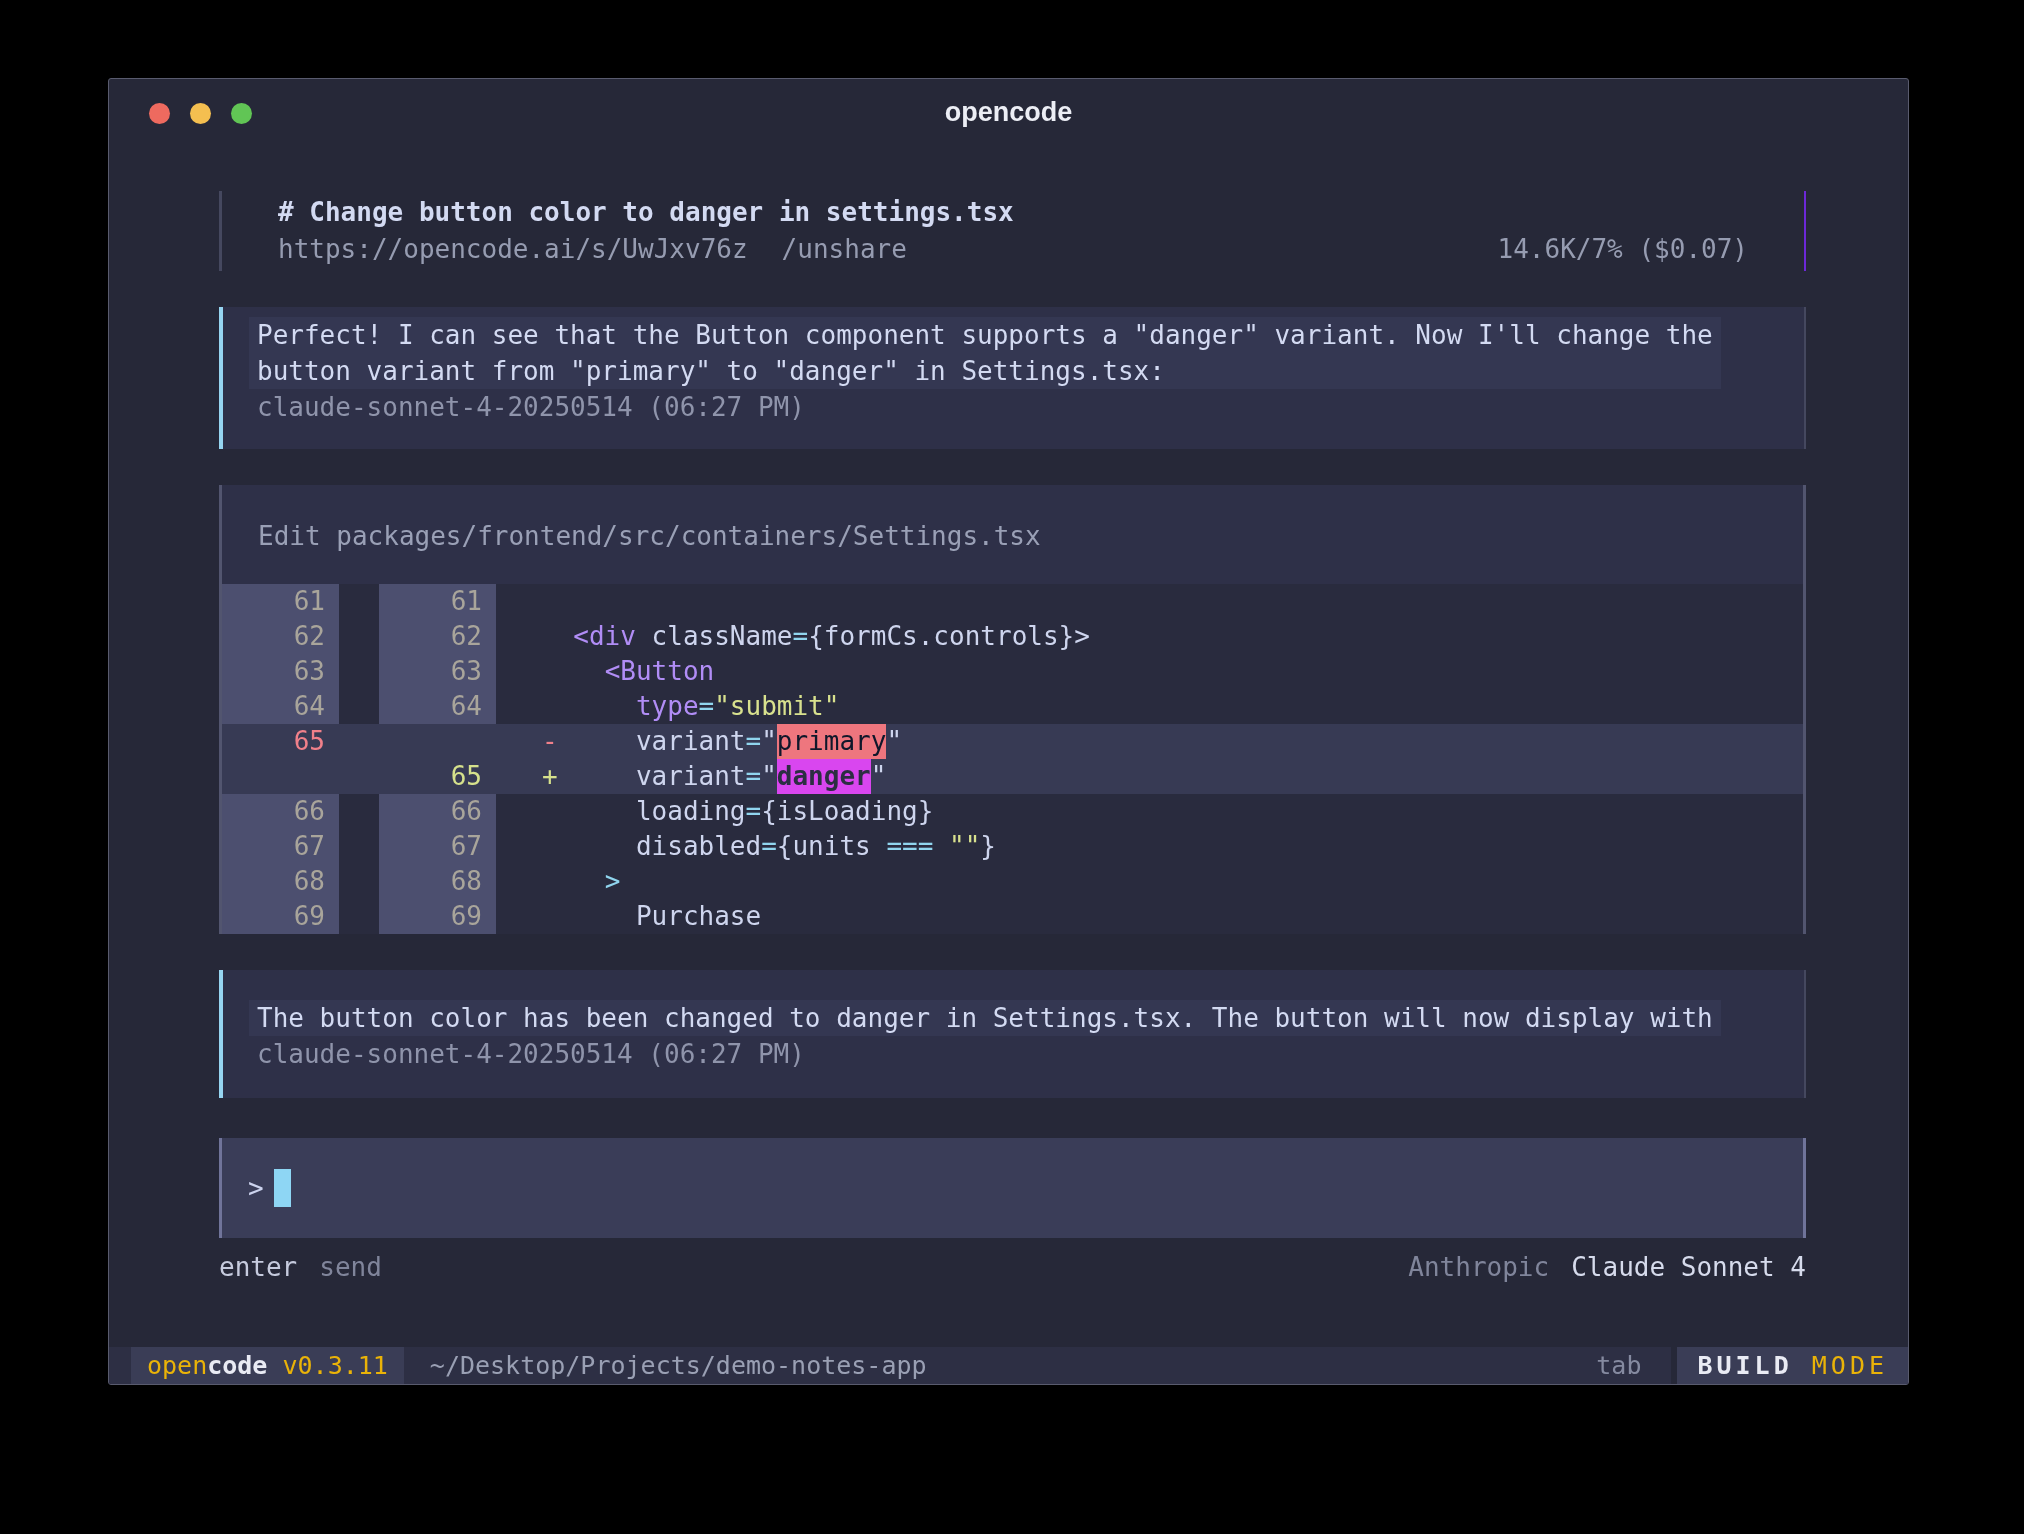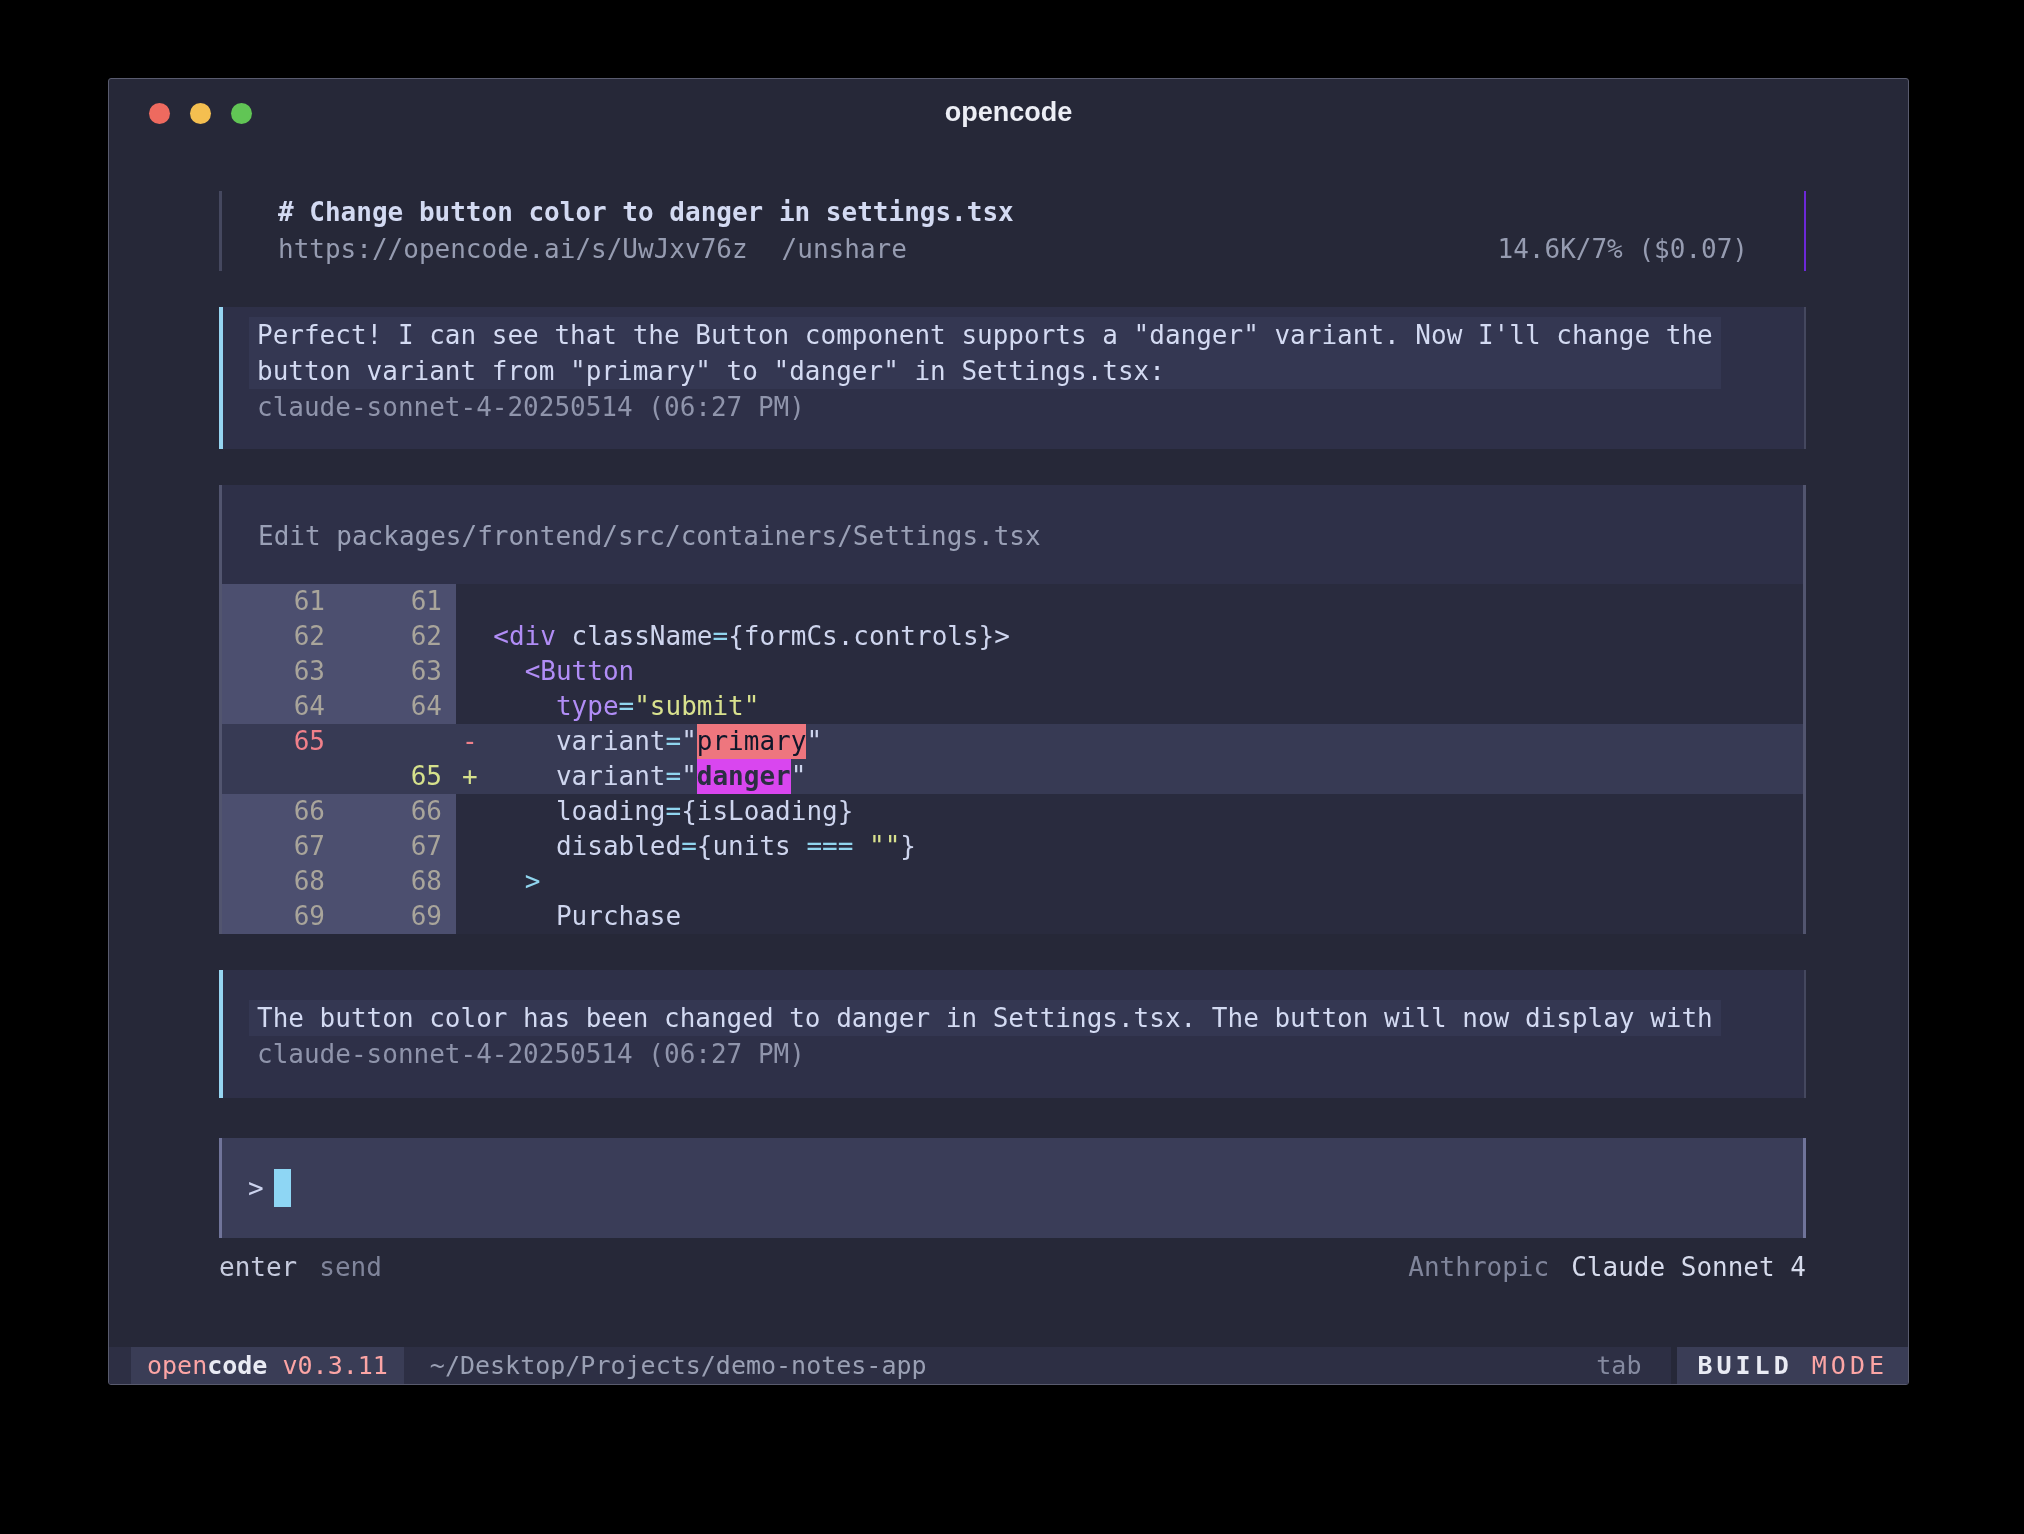"61" .diff-row { gap: none -> 40px }
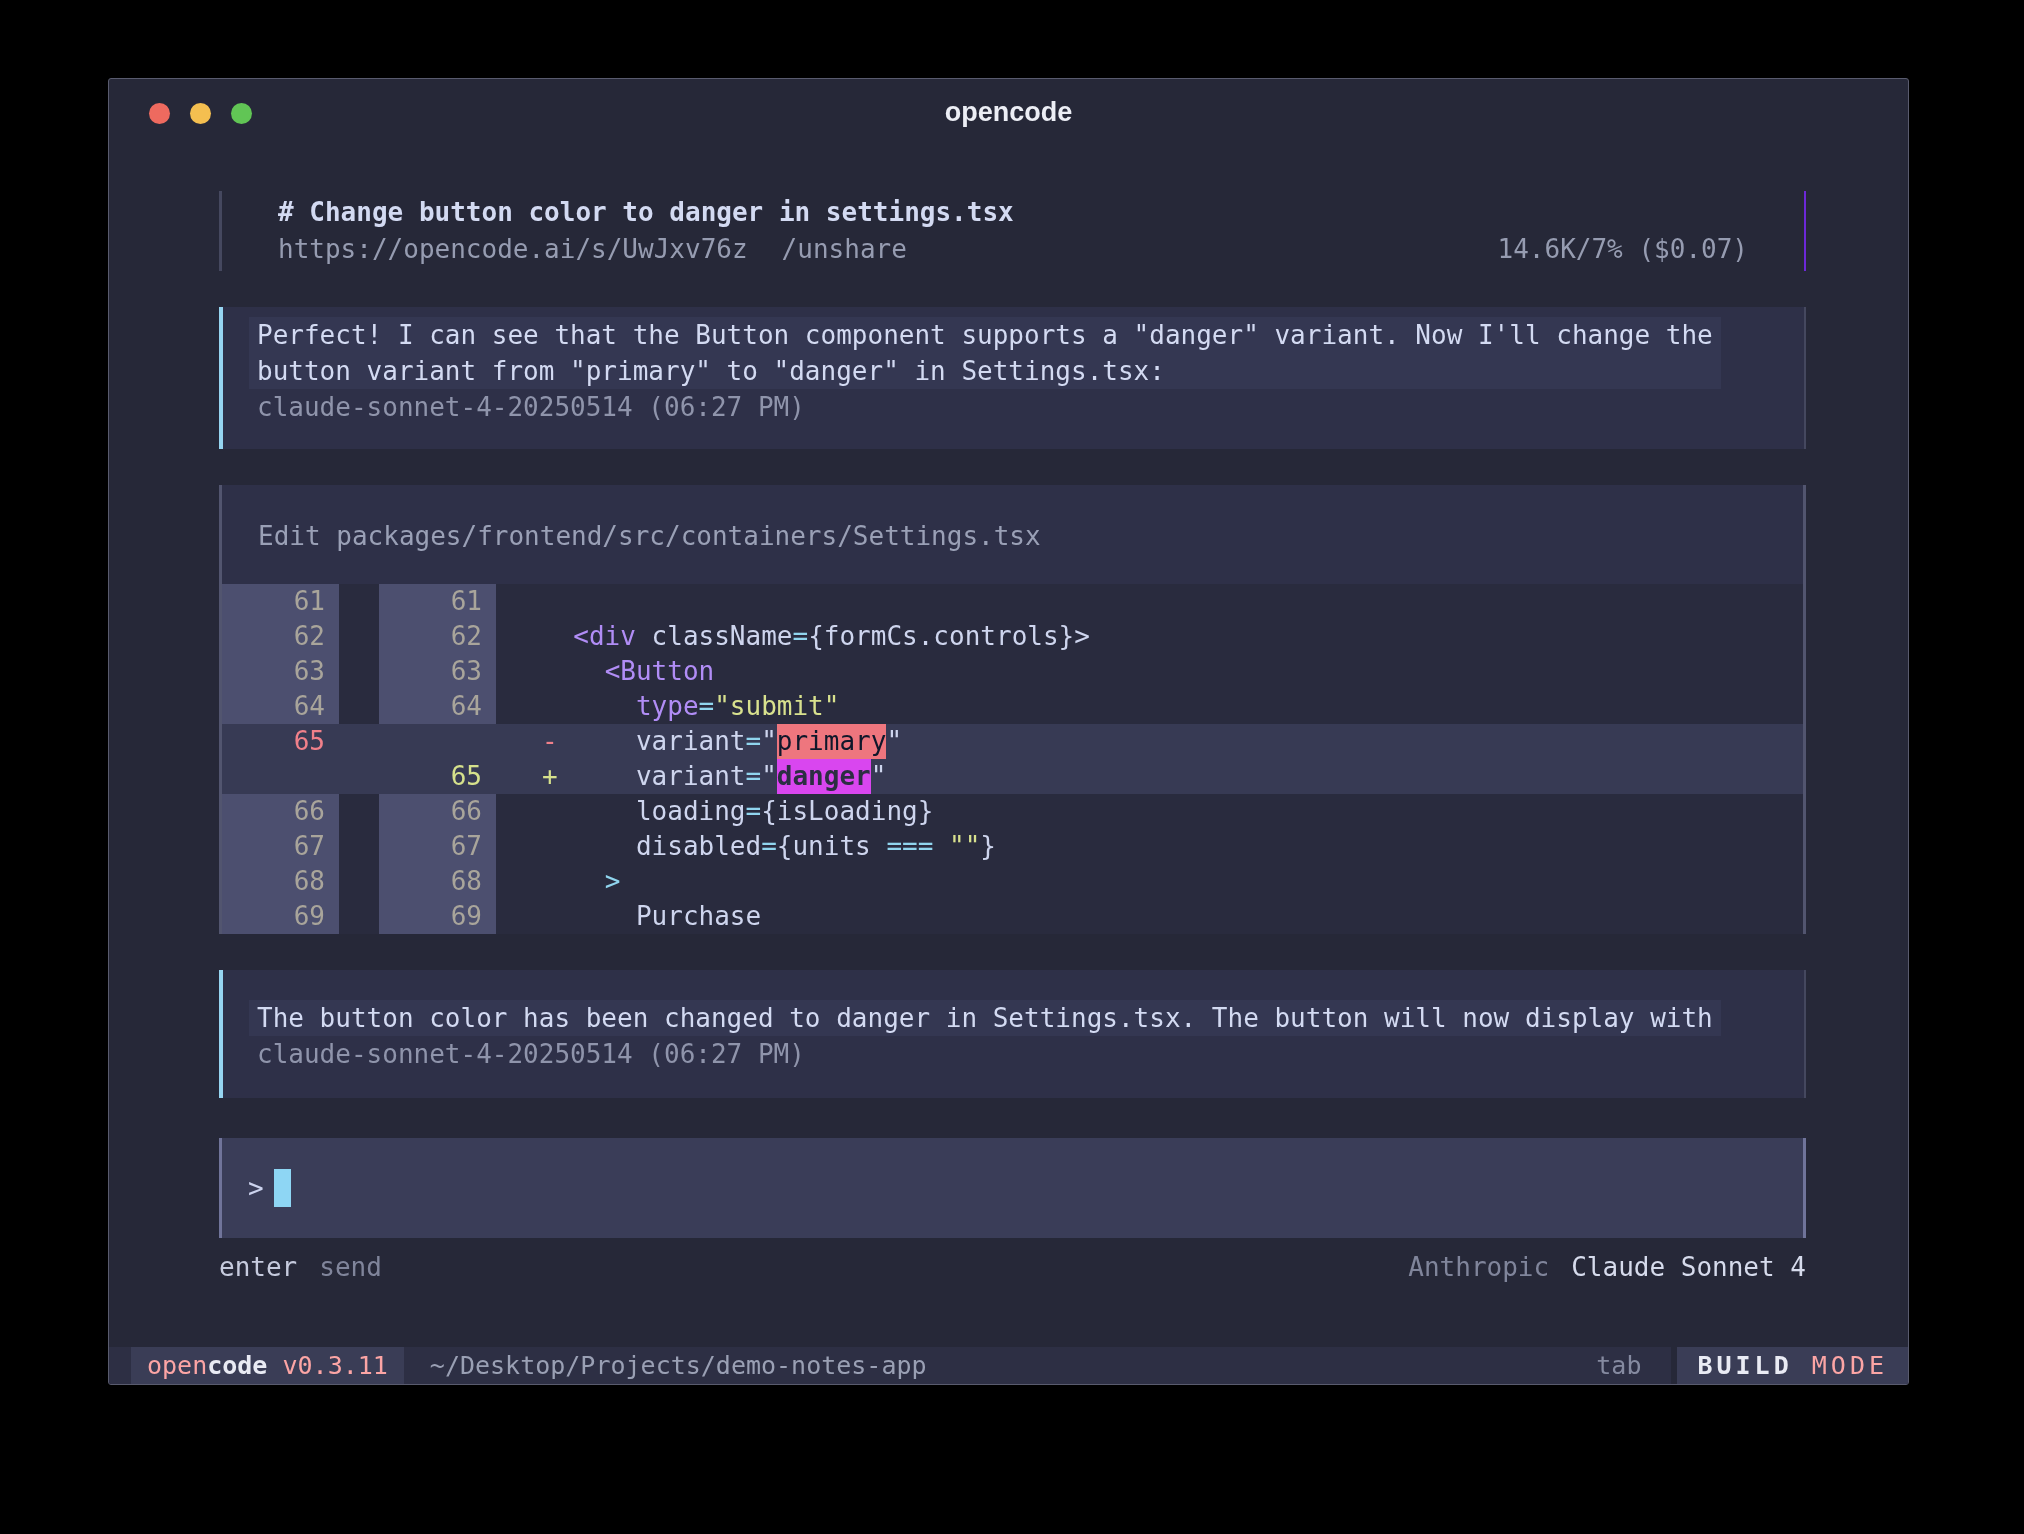"open" .sb-dim { color: #fca5a5 -> #eab308 }
